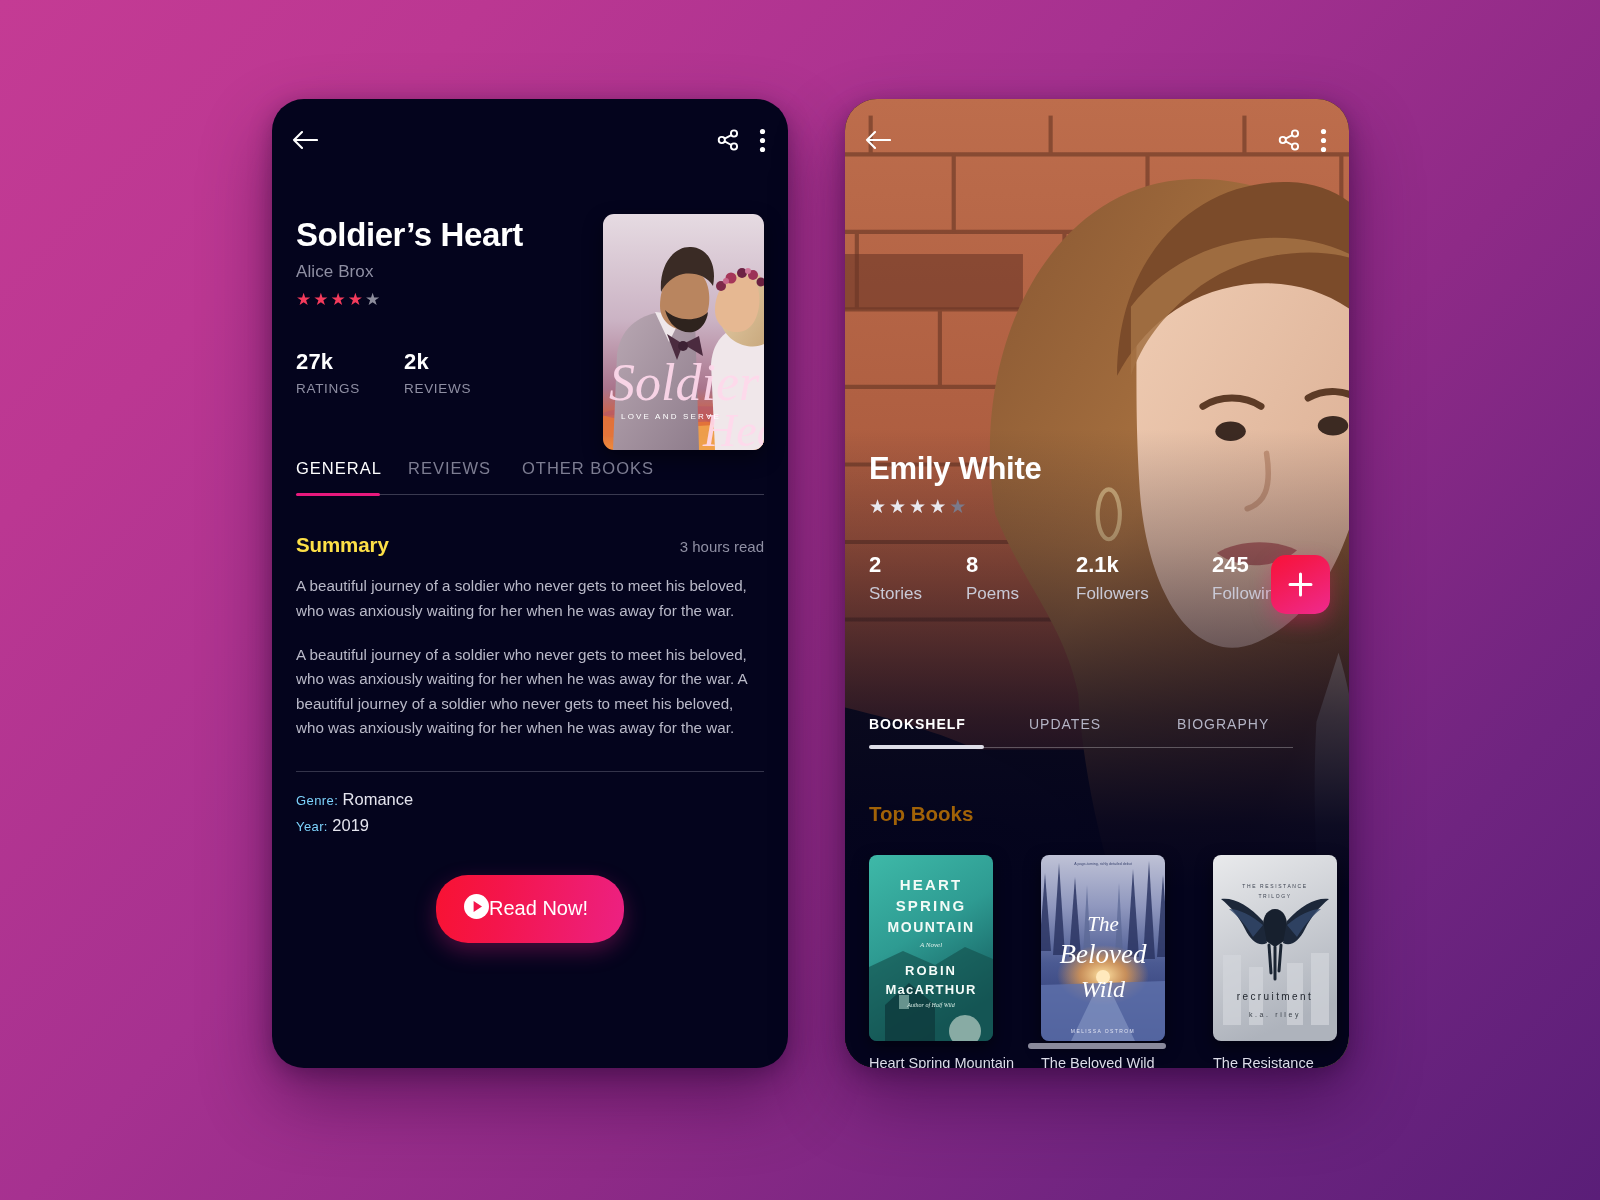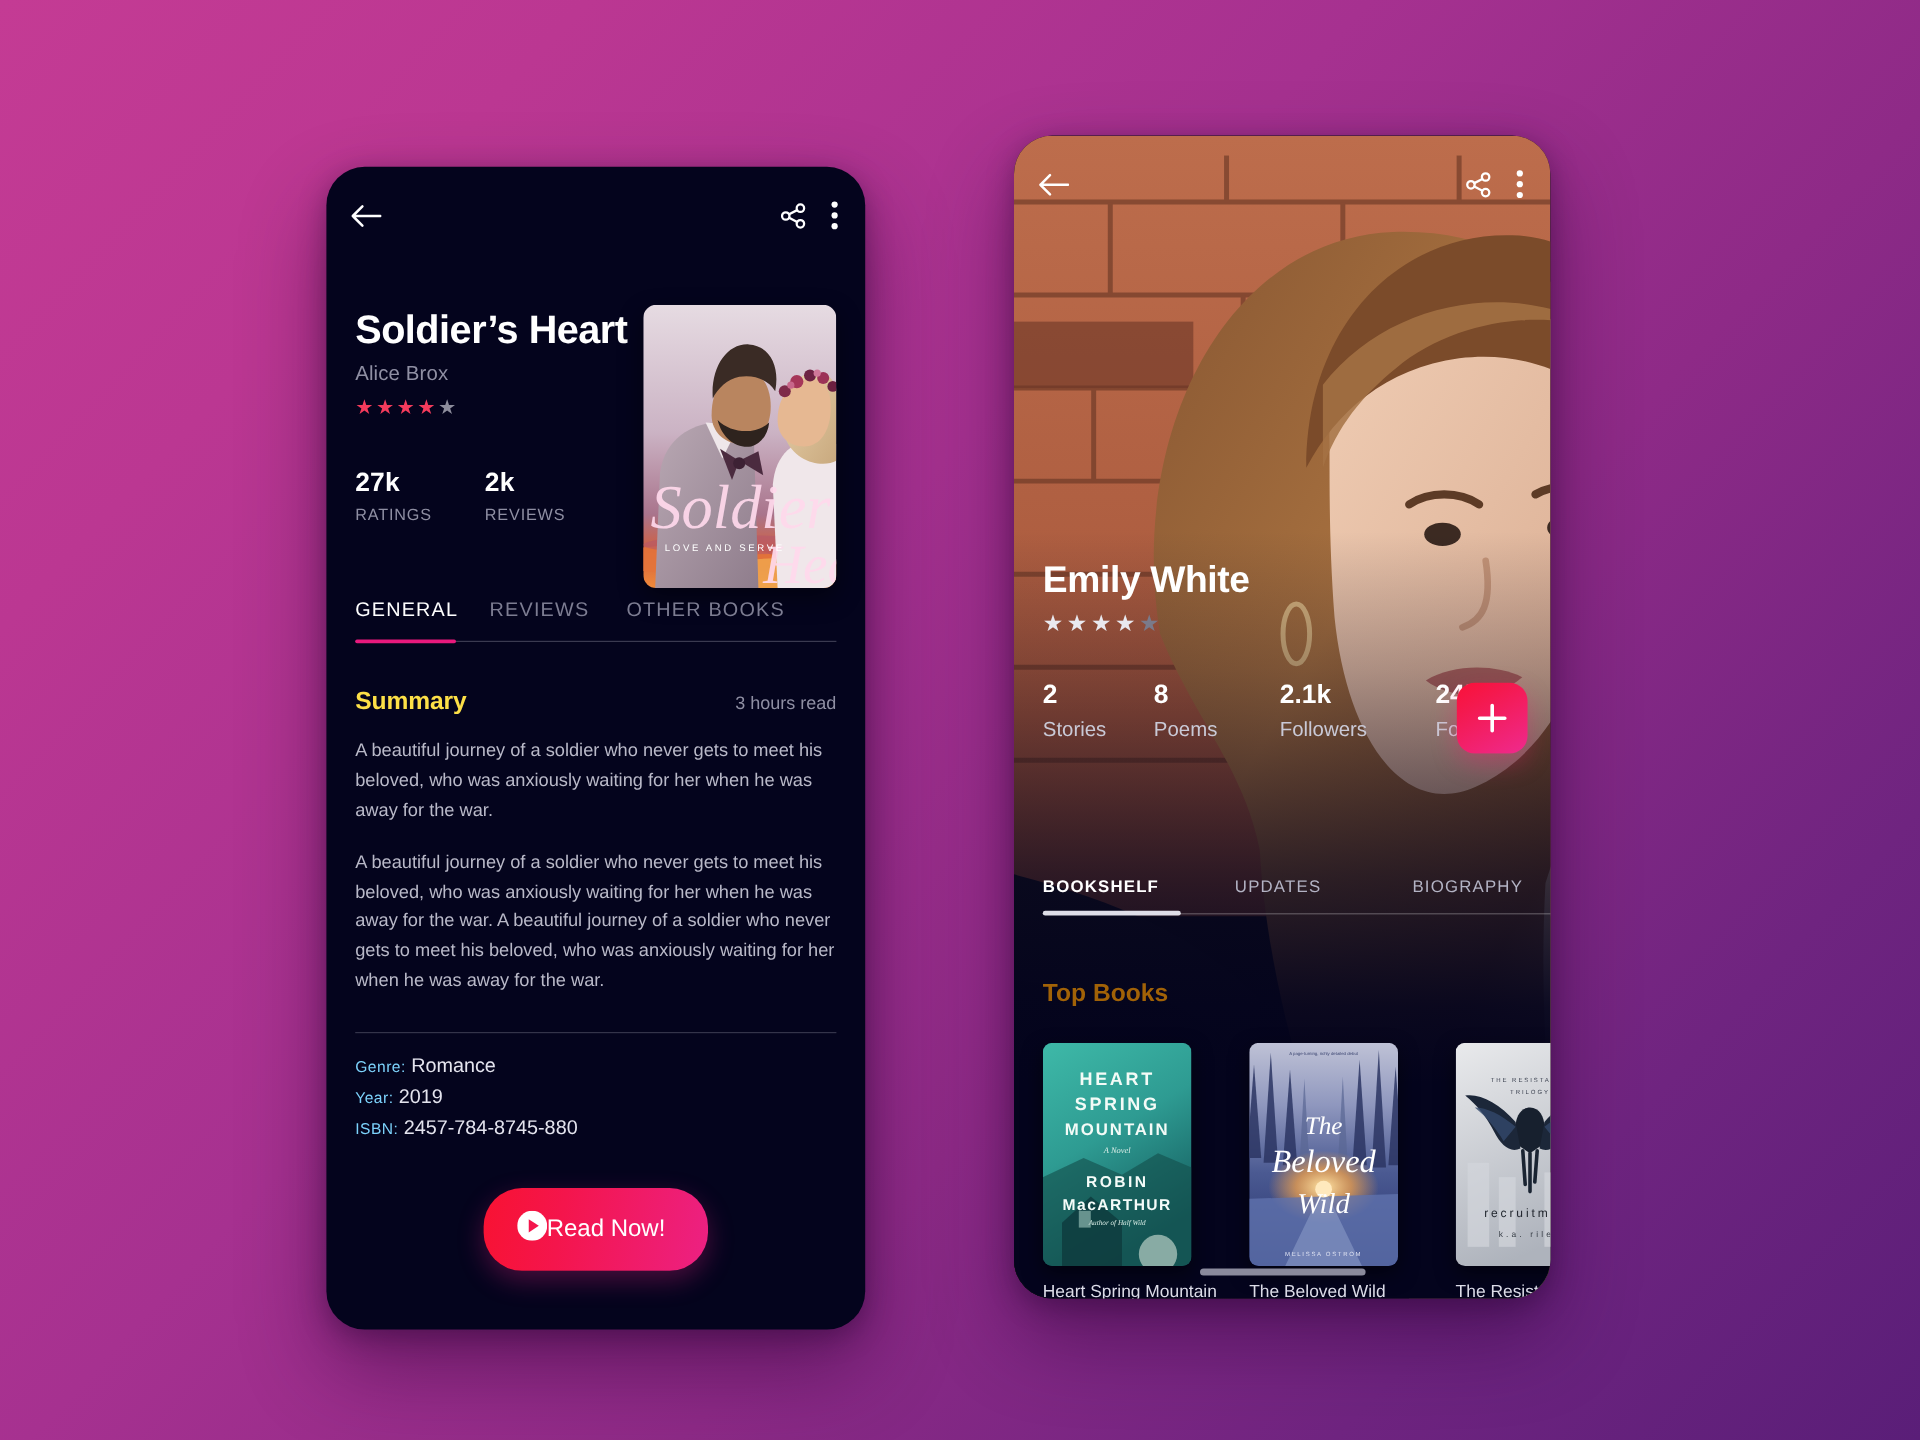"Soldier’s Heart" #phone-left { margin-top: 40px -> none; width: 449px -> 516px }
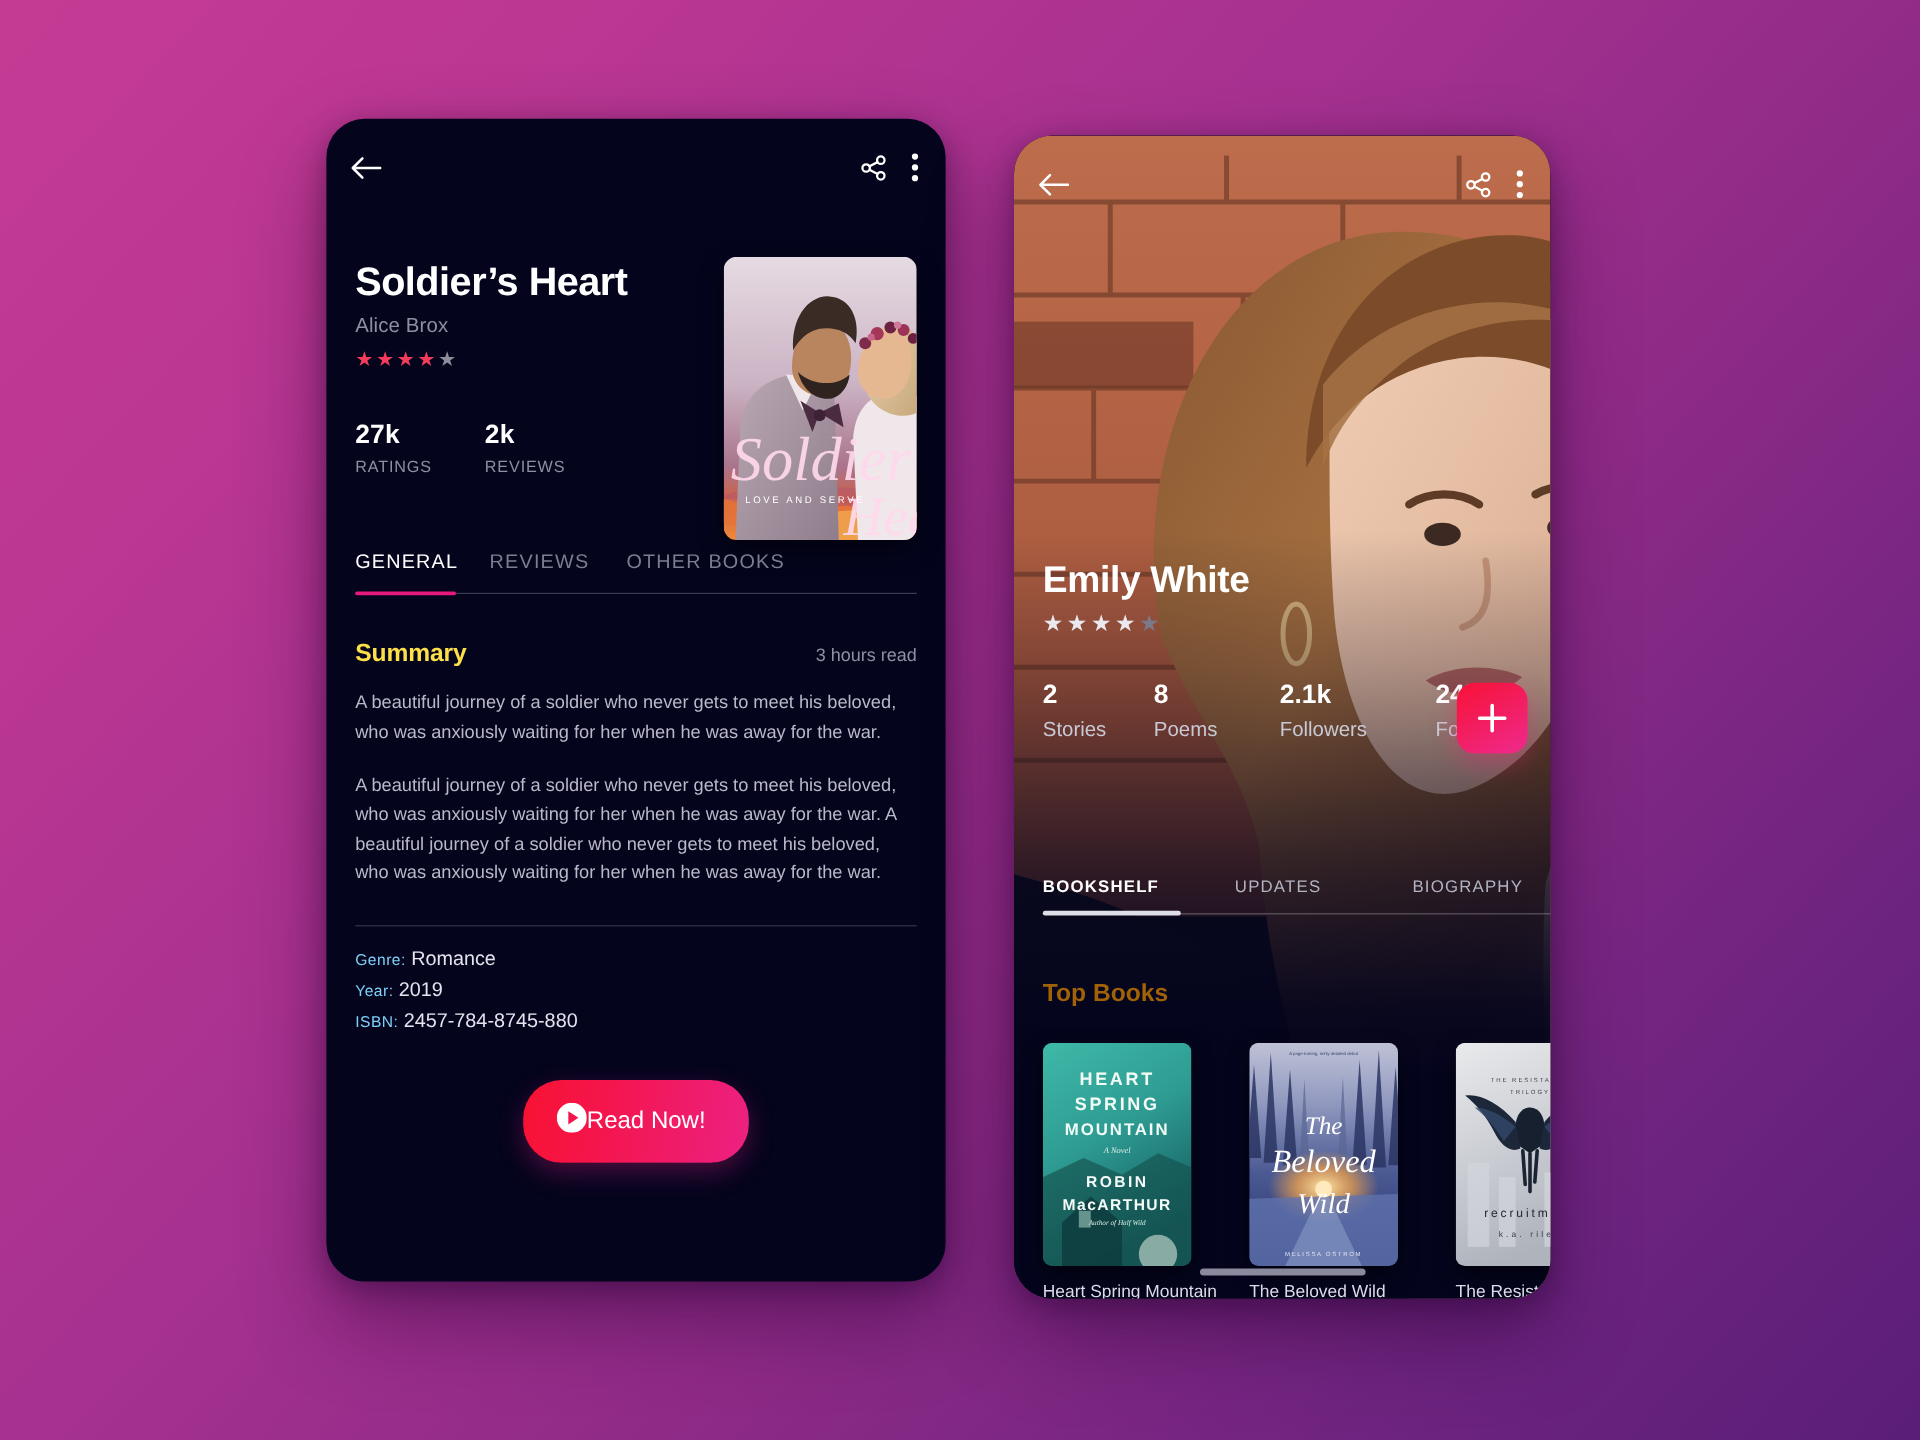"Emily White" #phone-right { top: 113px -> 99px; width: 447px -> 504px }
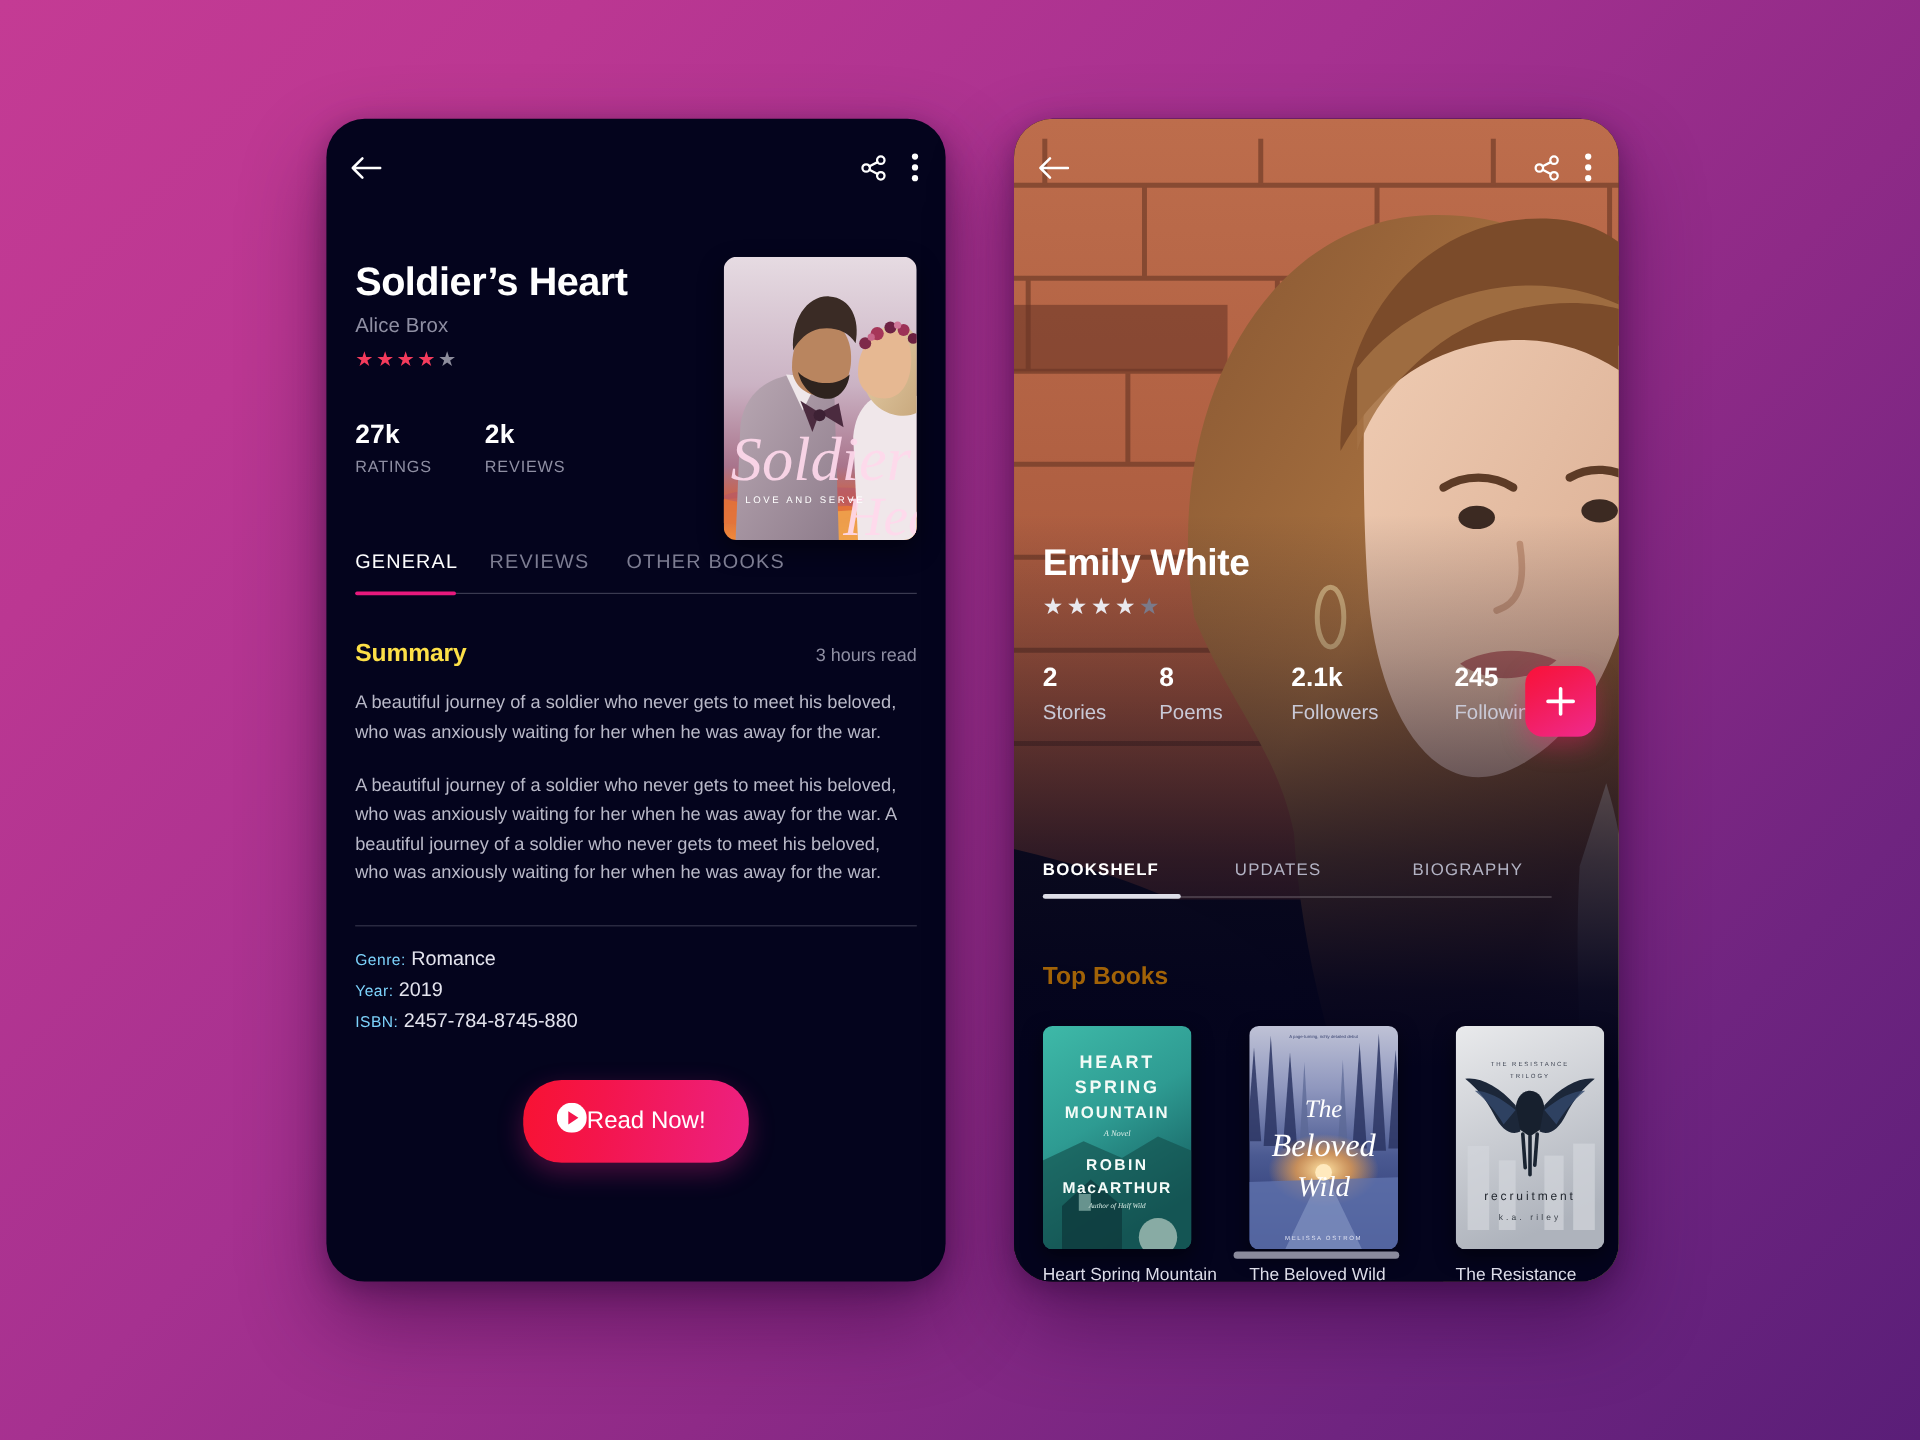"ISBN: 2457-784-8745-880" div.det-row { html: <div> <span>ISBN:</span> <span>2457-784-8745-880</span> </div> -> none }
